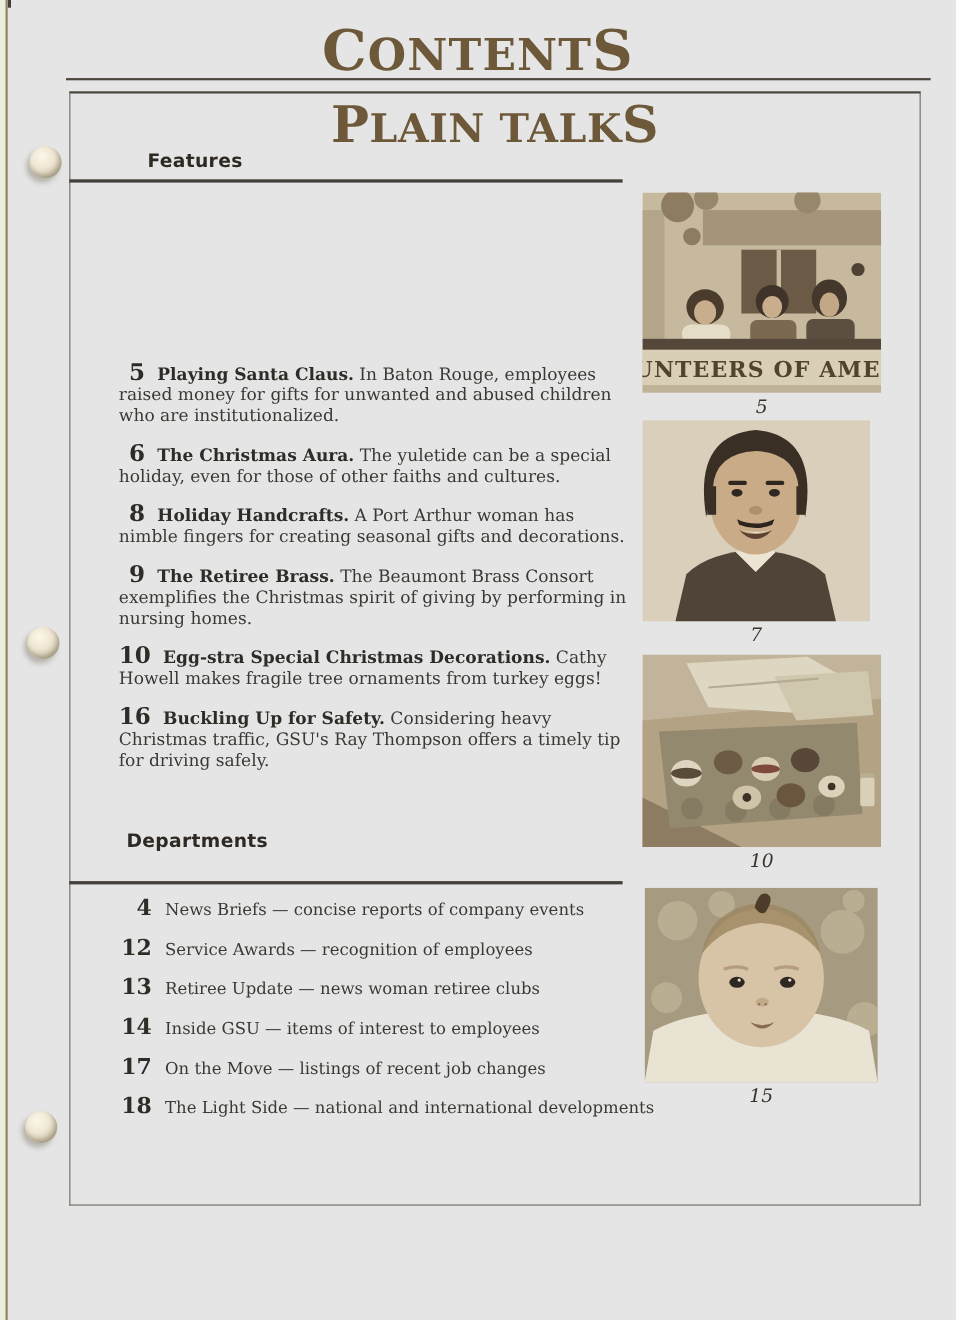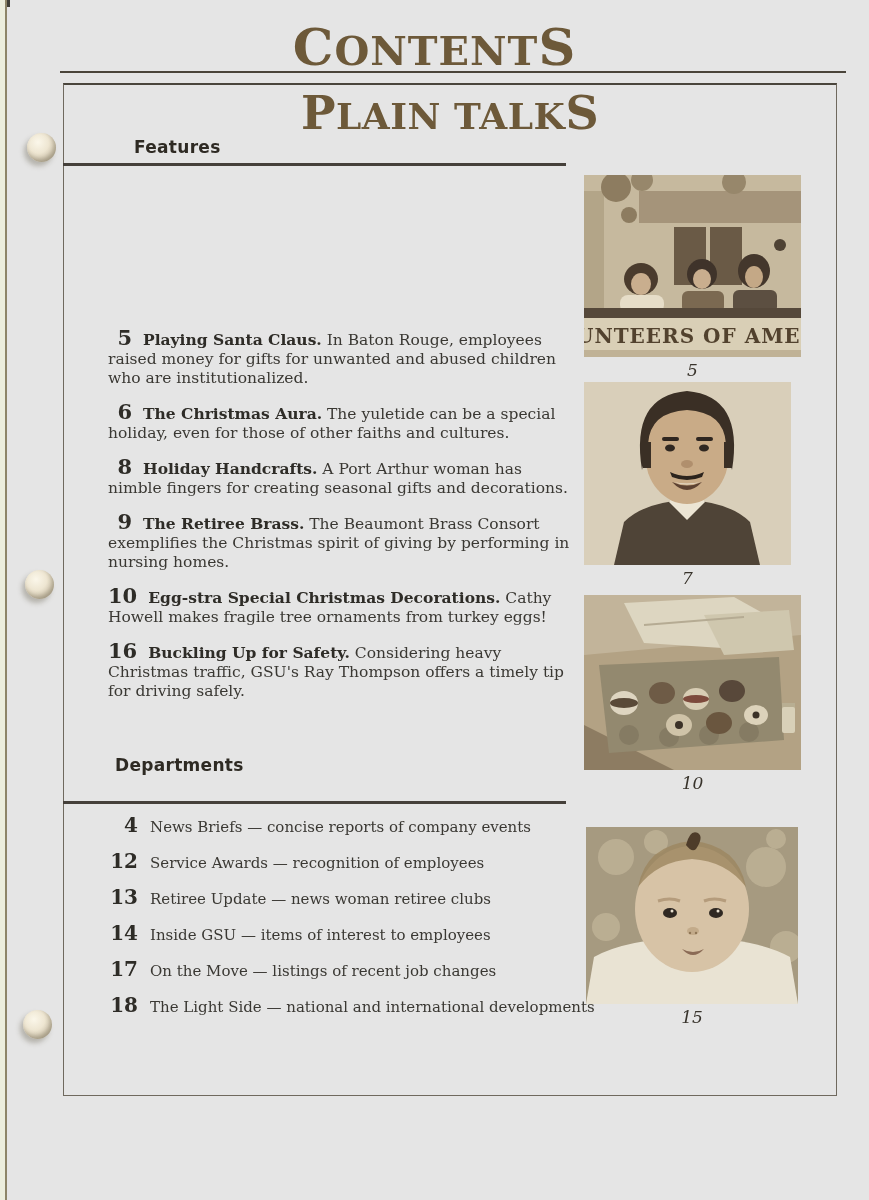"15" .photo-15 { top: 742px -> 722px }
